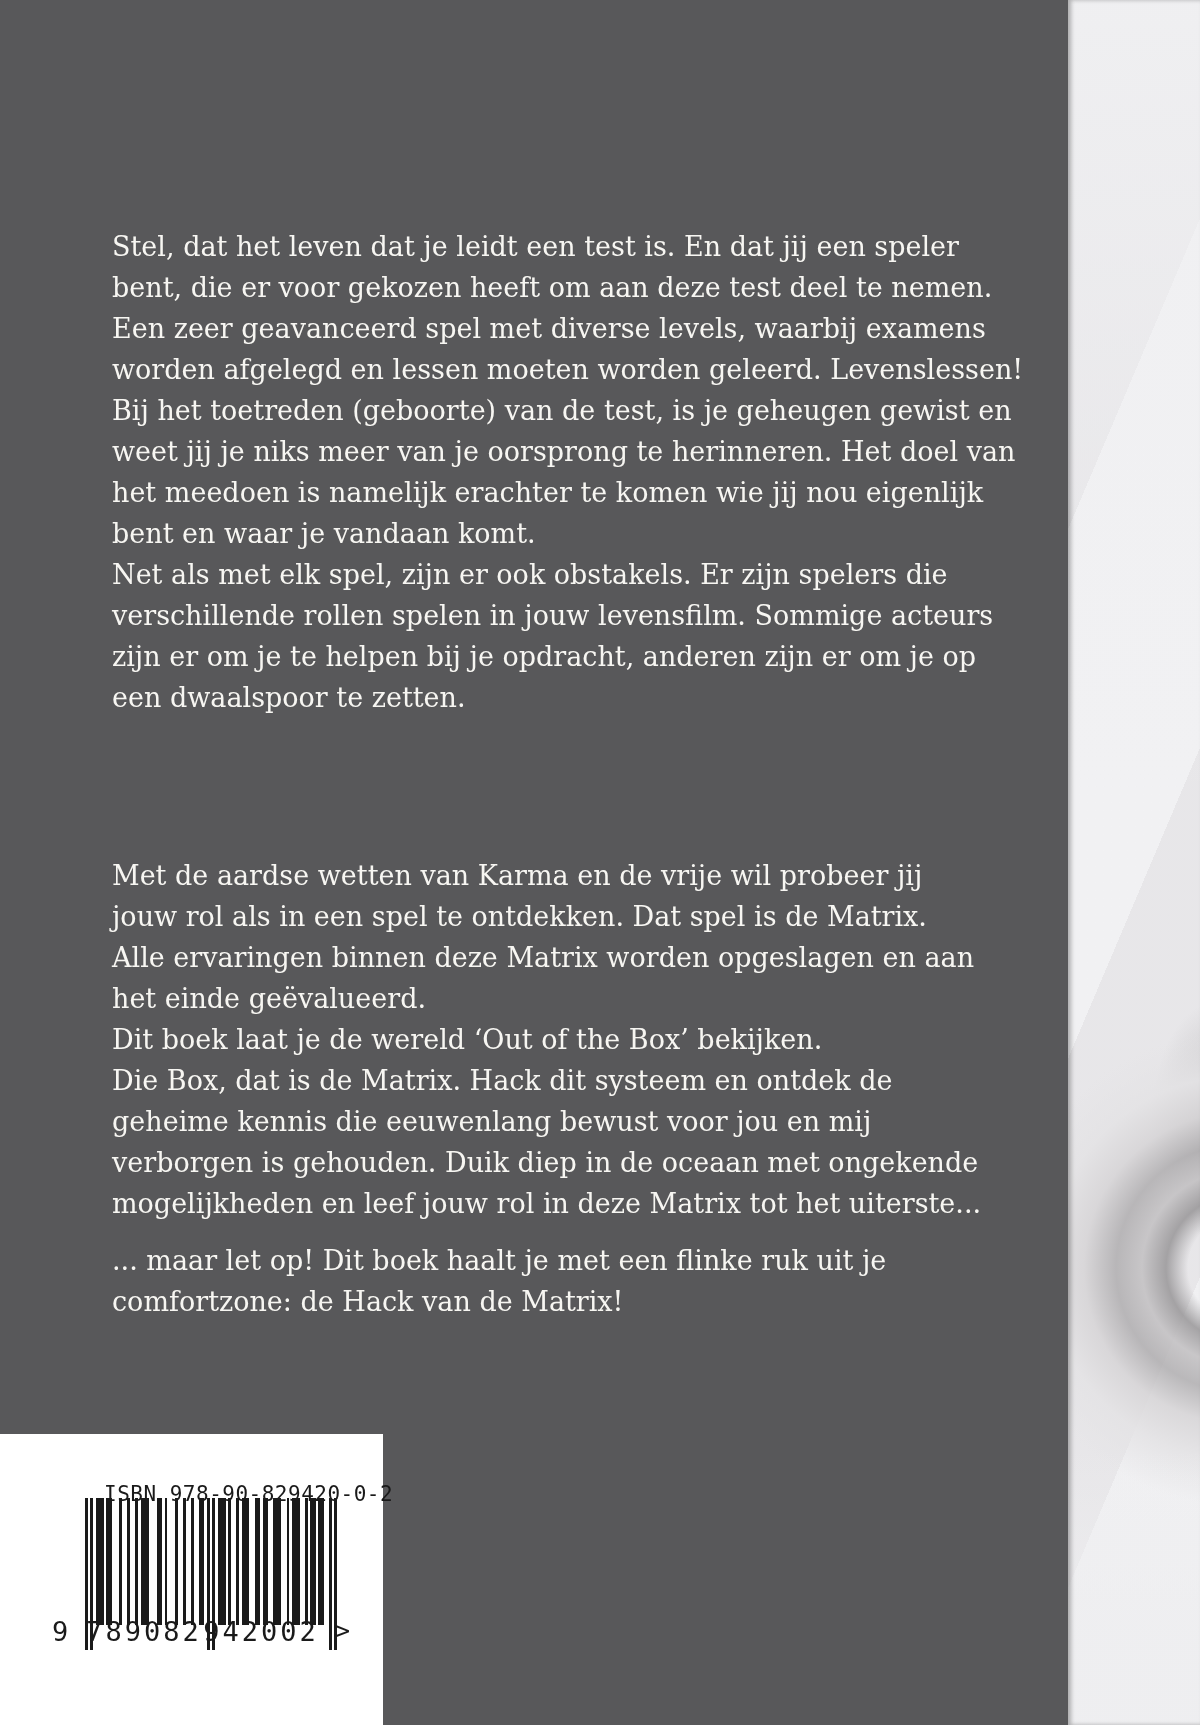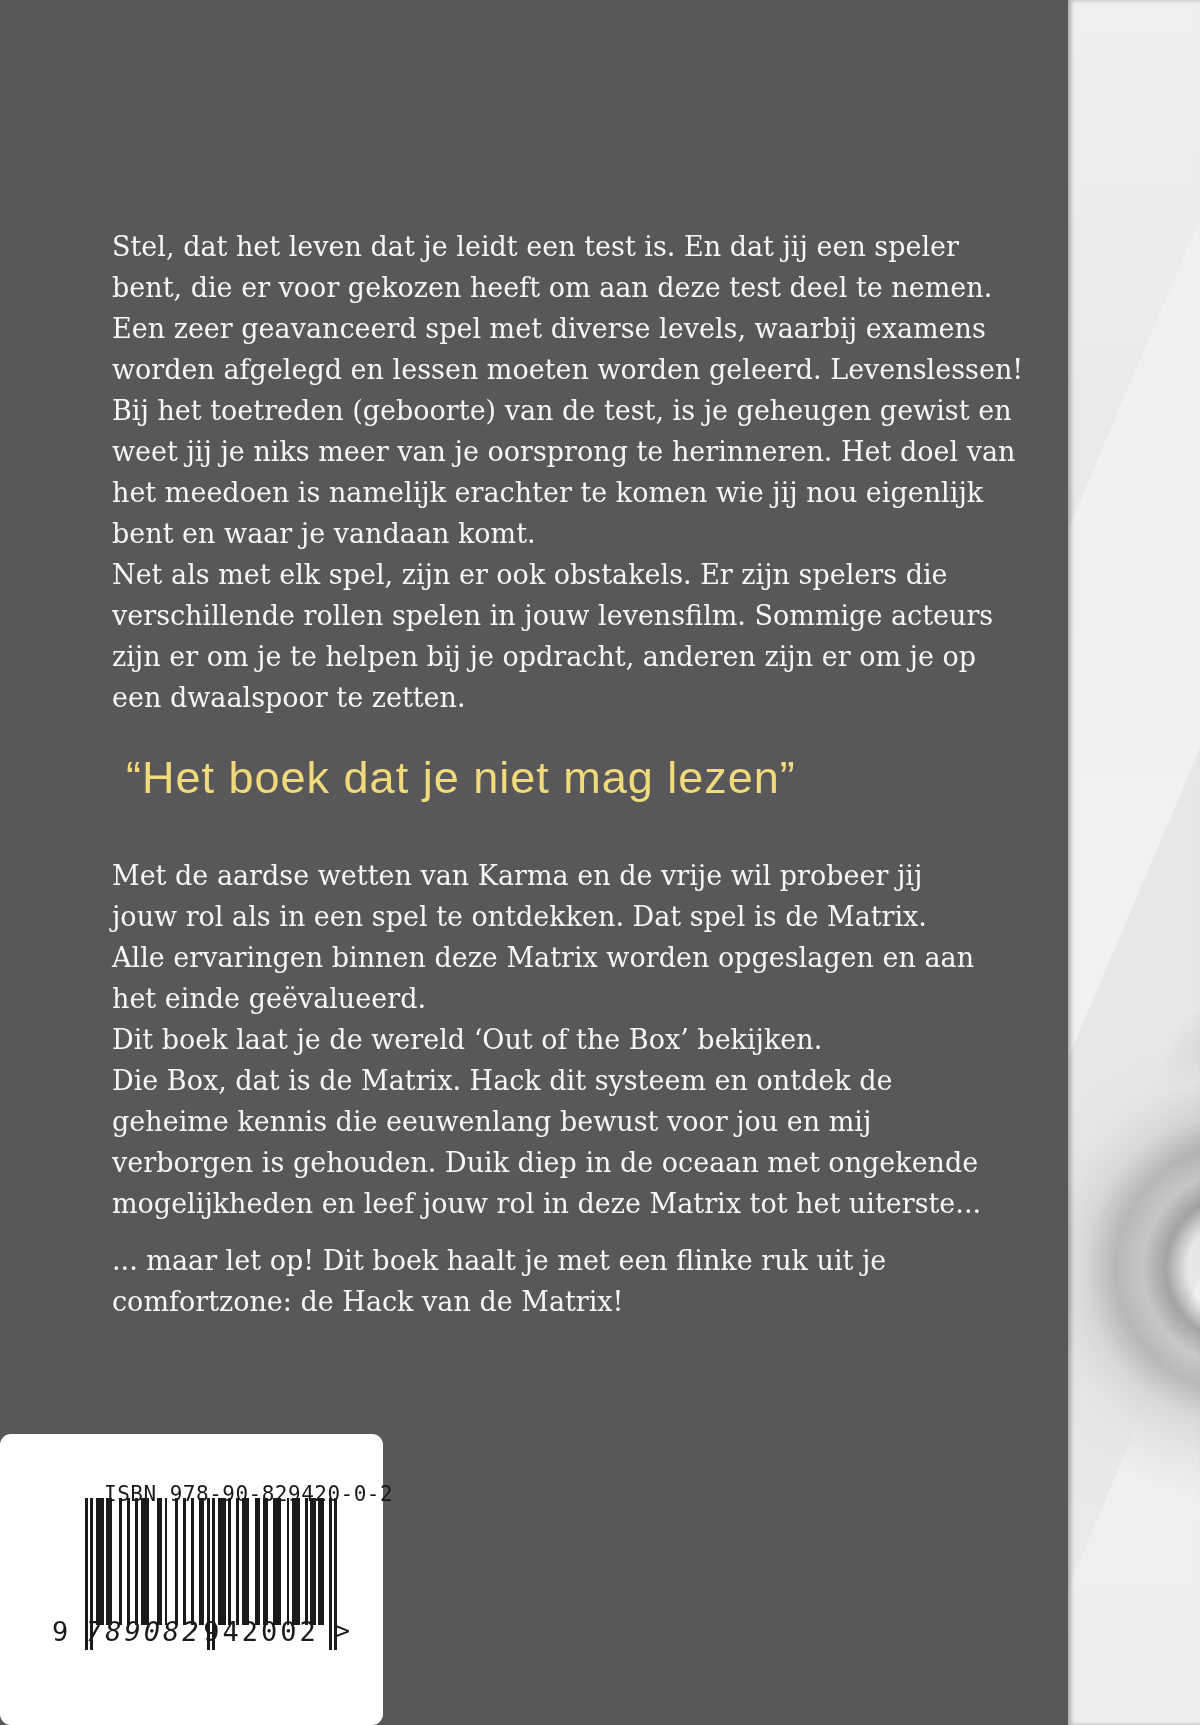"“Het boek dat je niet" div.quote { html: <div>“Het boek dat je niet mag lezen”</div> -> none }
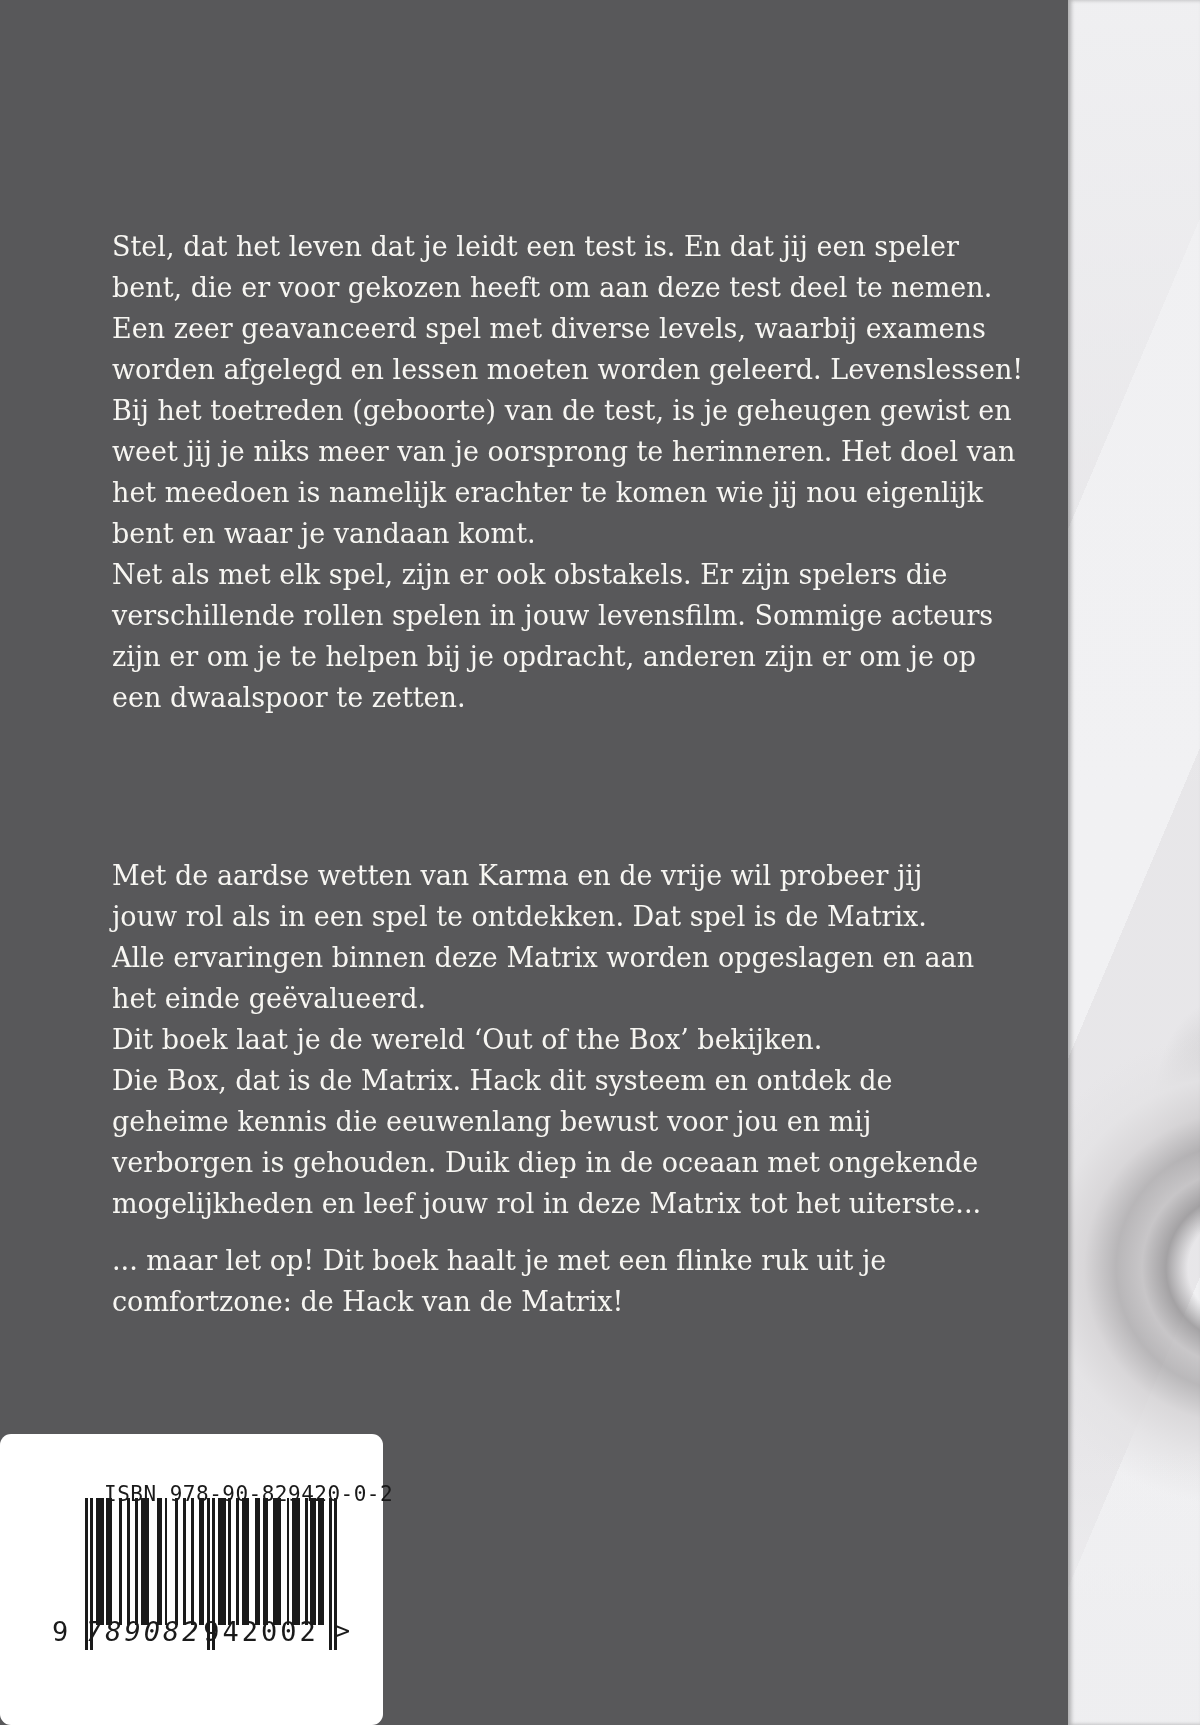"ISBN 978-90-829420-0-2" .isbn-panel { border-radius: 11px -> none }
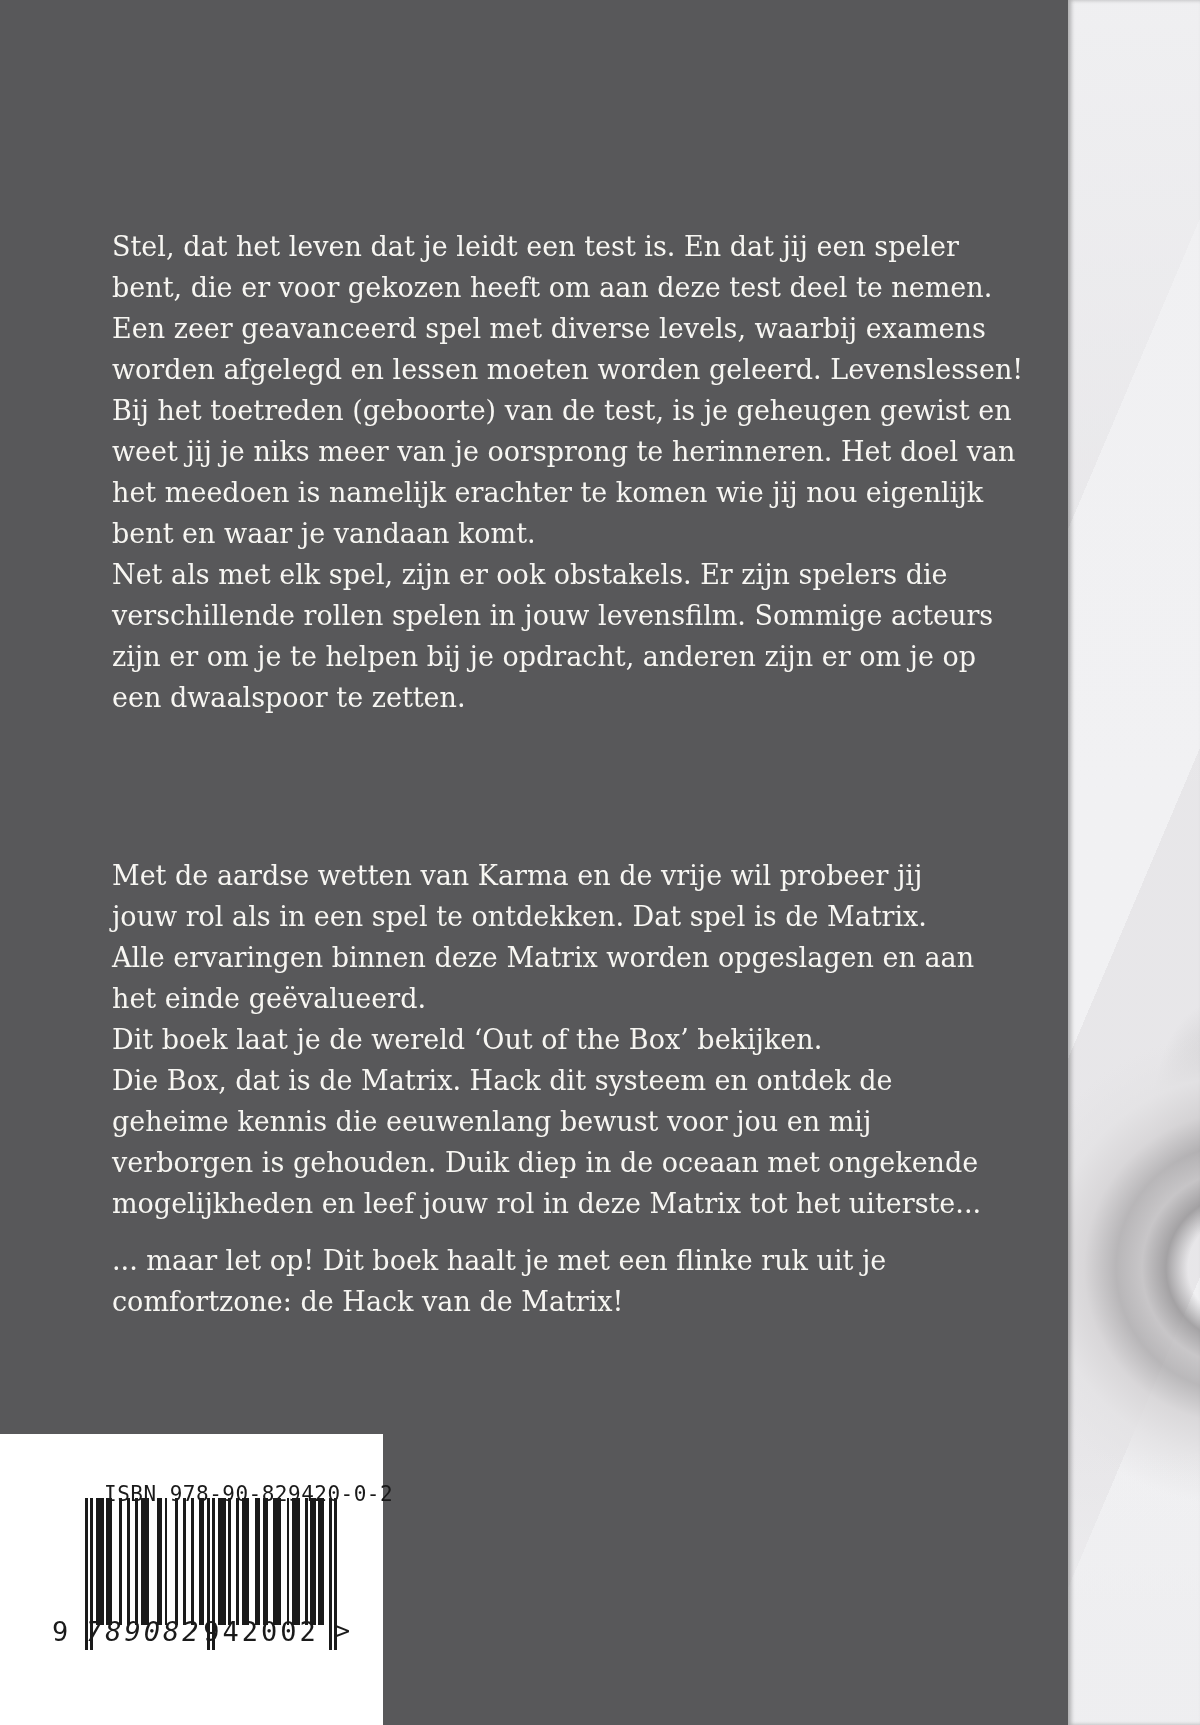"789082" .bd-group1 { font-style: italic -> none; text-align: left -> center }
